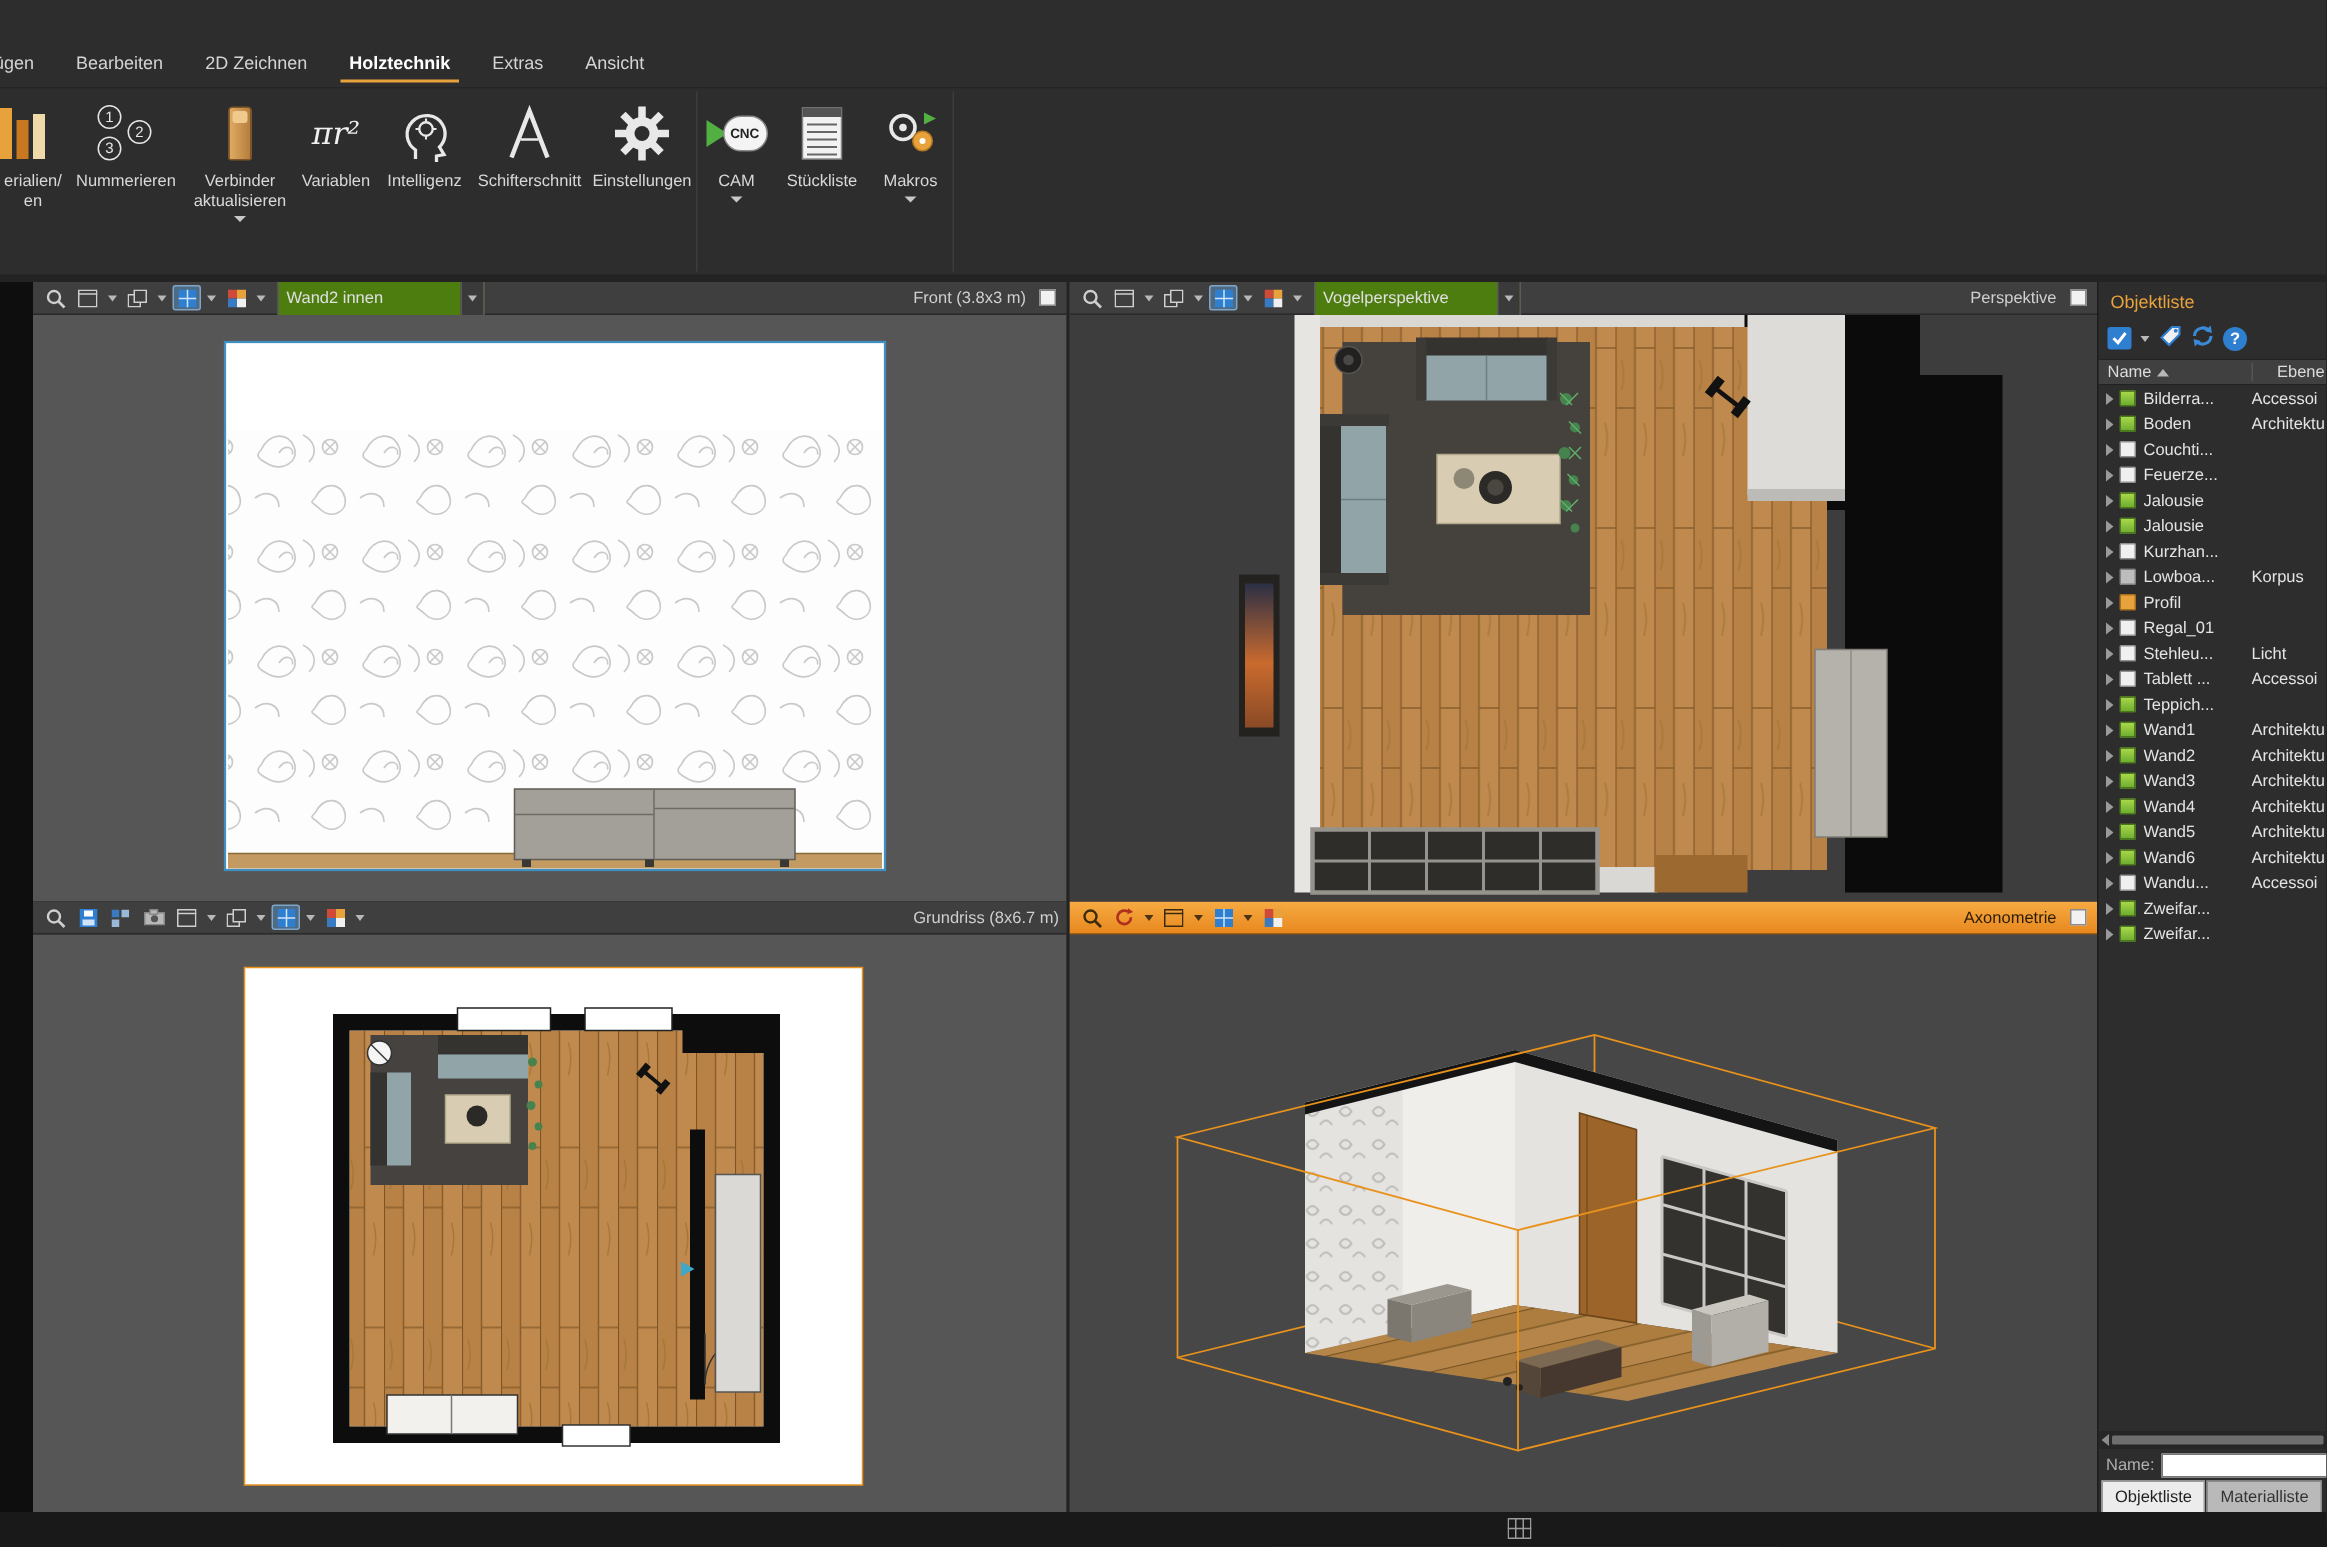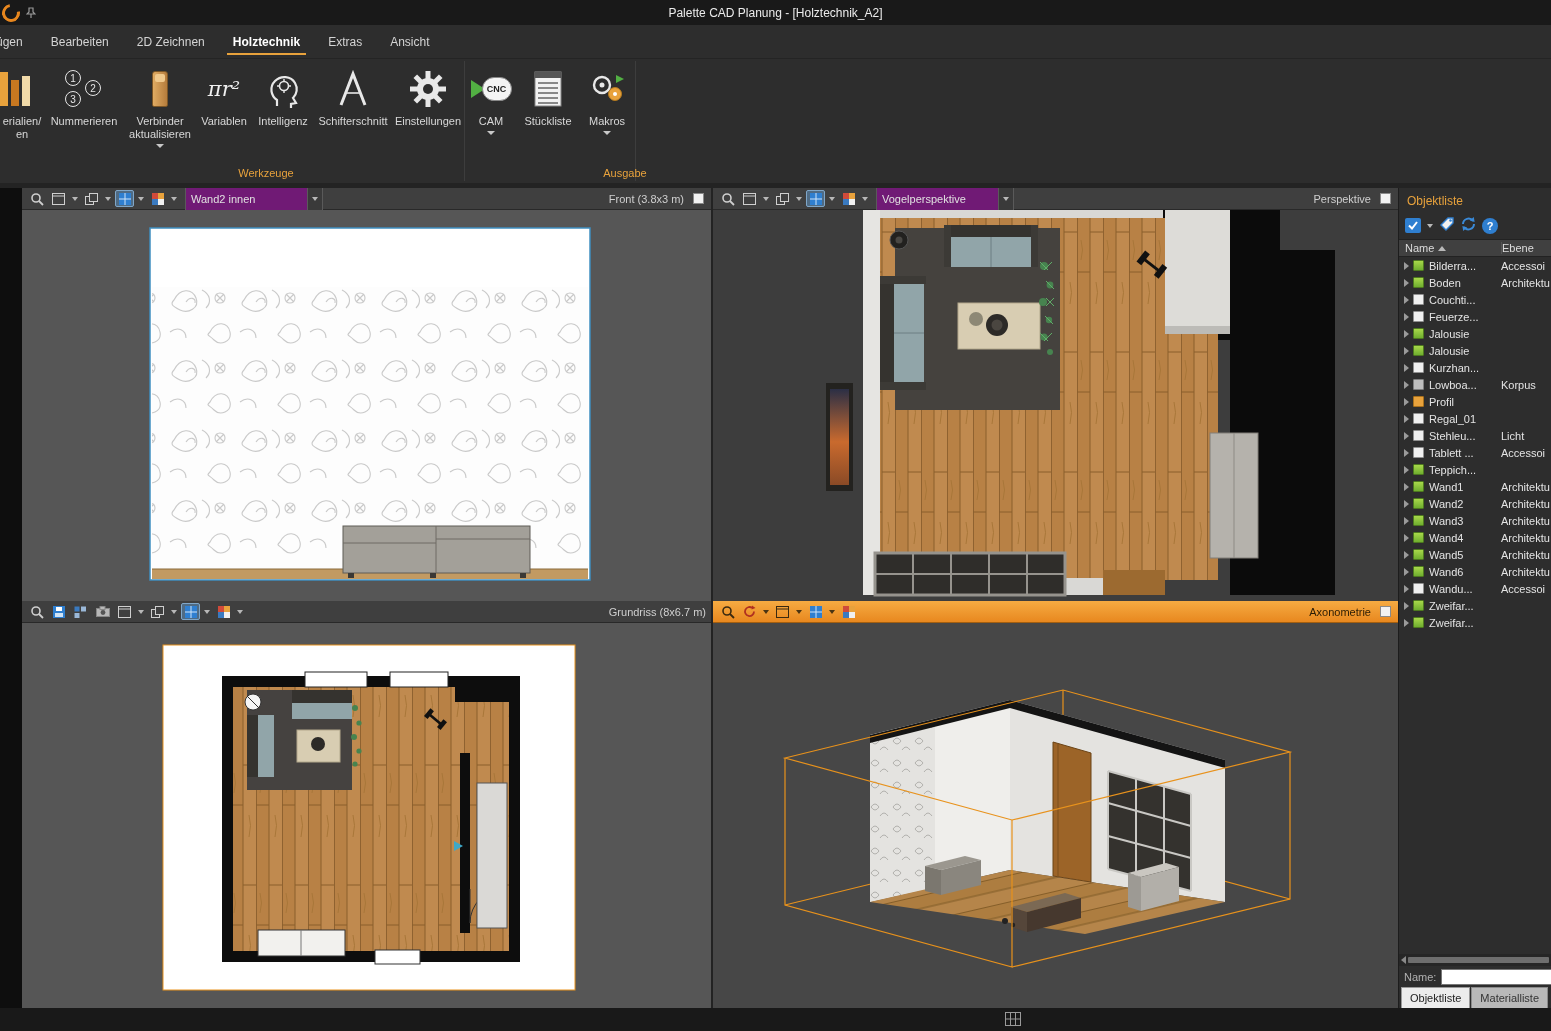"Palette CAD Planung - [Holztechnik_A2]" div.titlebar { html: <div> <div></div> <svg> <path></path> </svg> <div>Palette CAD Planung - [Holztechnik_A2]</div> </div> -> none }
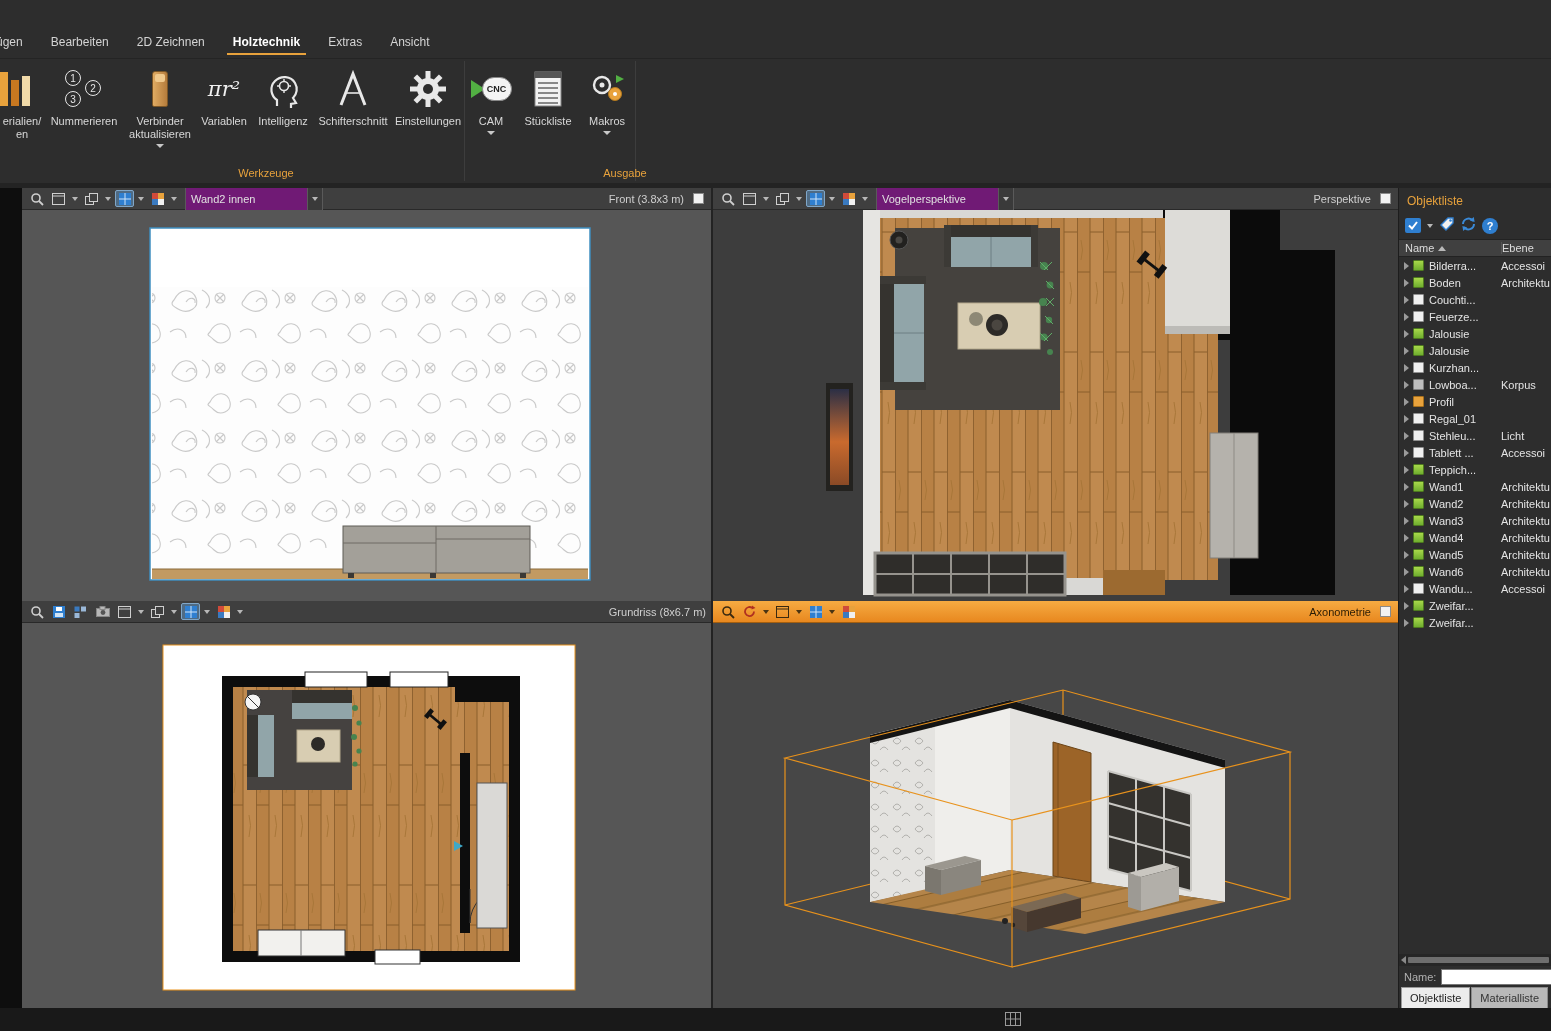"Werkzeuge" div.group-row { html: <div> <div>Werkzeuge</div> <div>Ausgabe</div> </div> -> none }
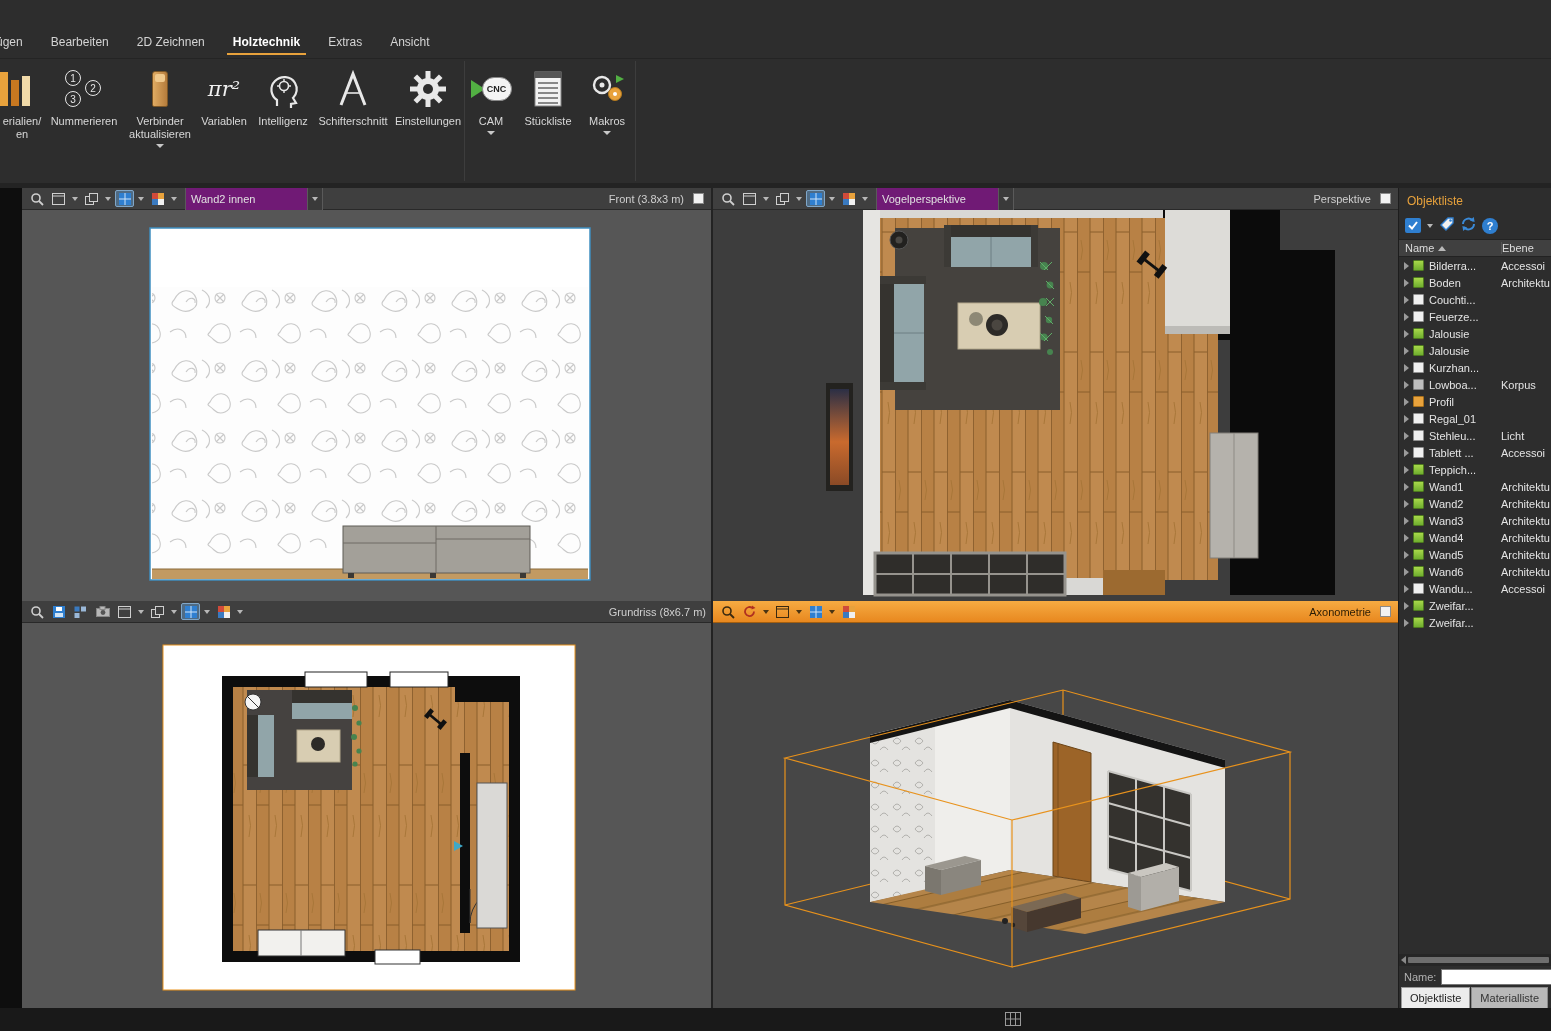"Wand2 innen" .combo { background: #701a75 -> #4d7c0f }
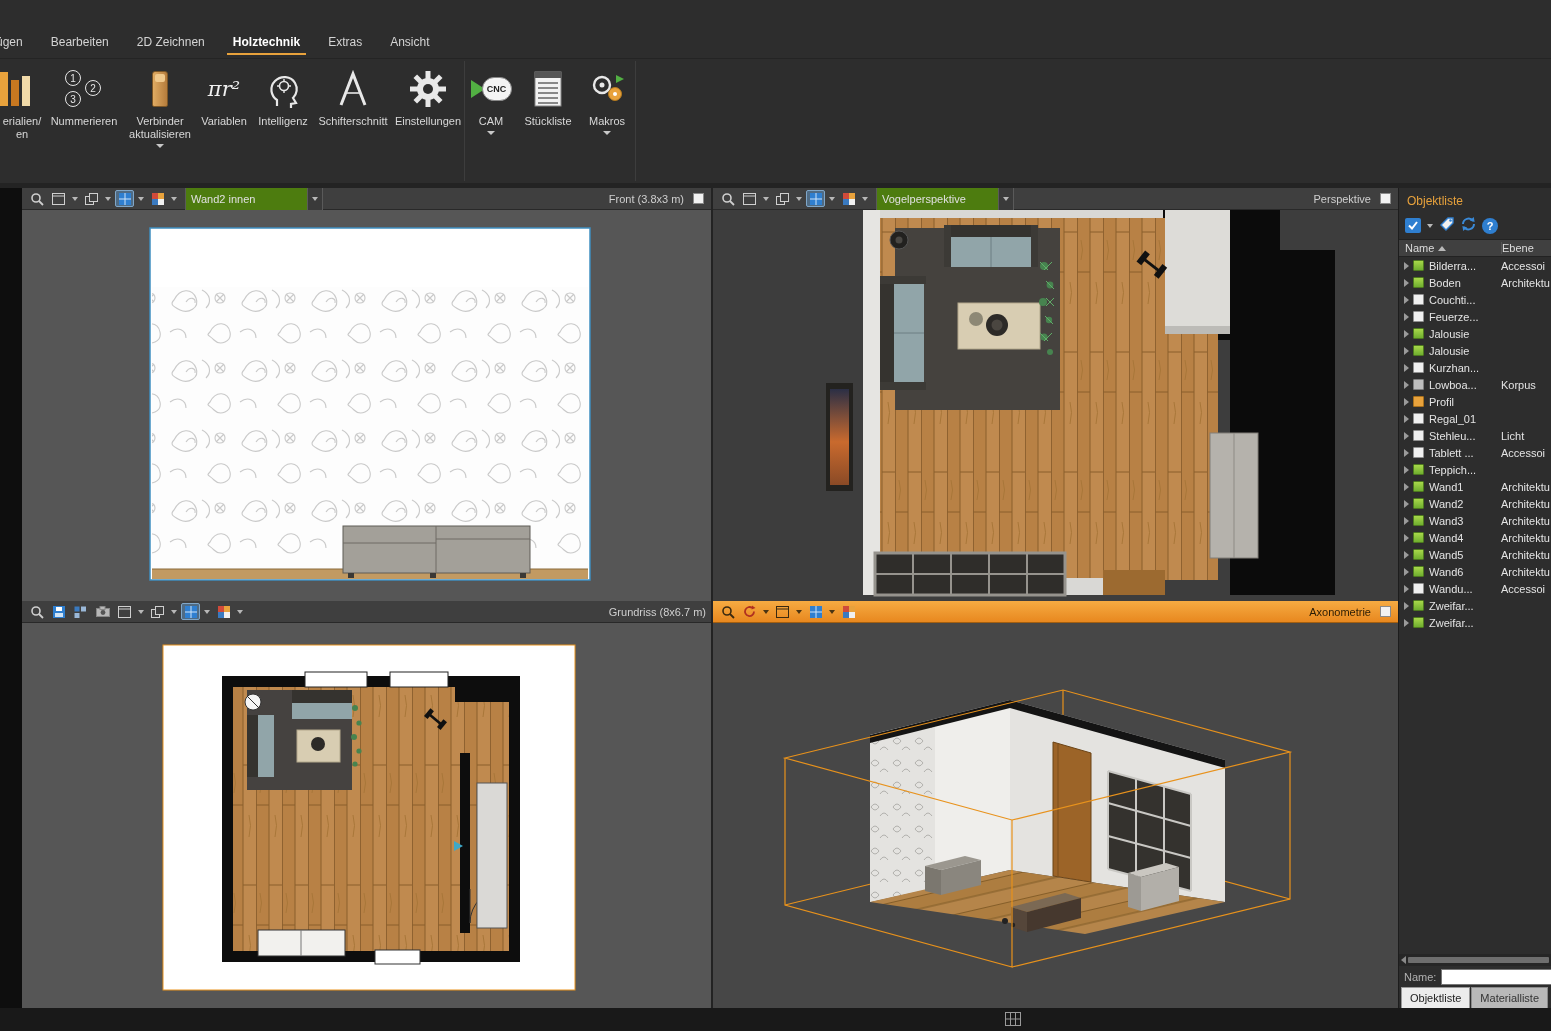"Ebene" .ol-header .hebene { padding-left: 0 -> 16px }
